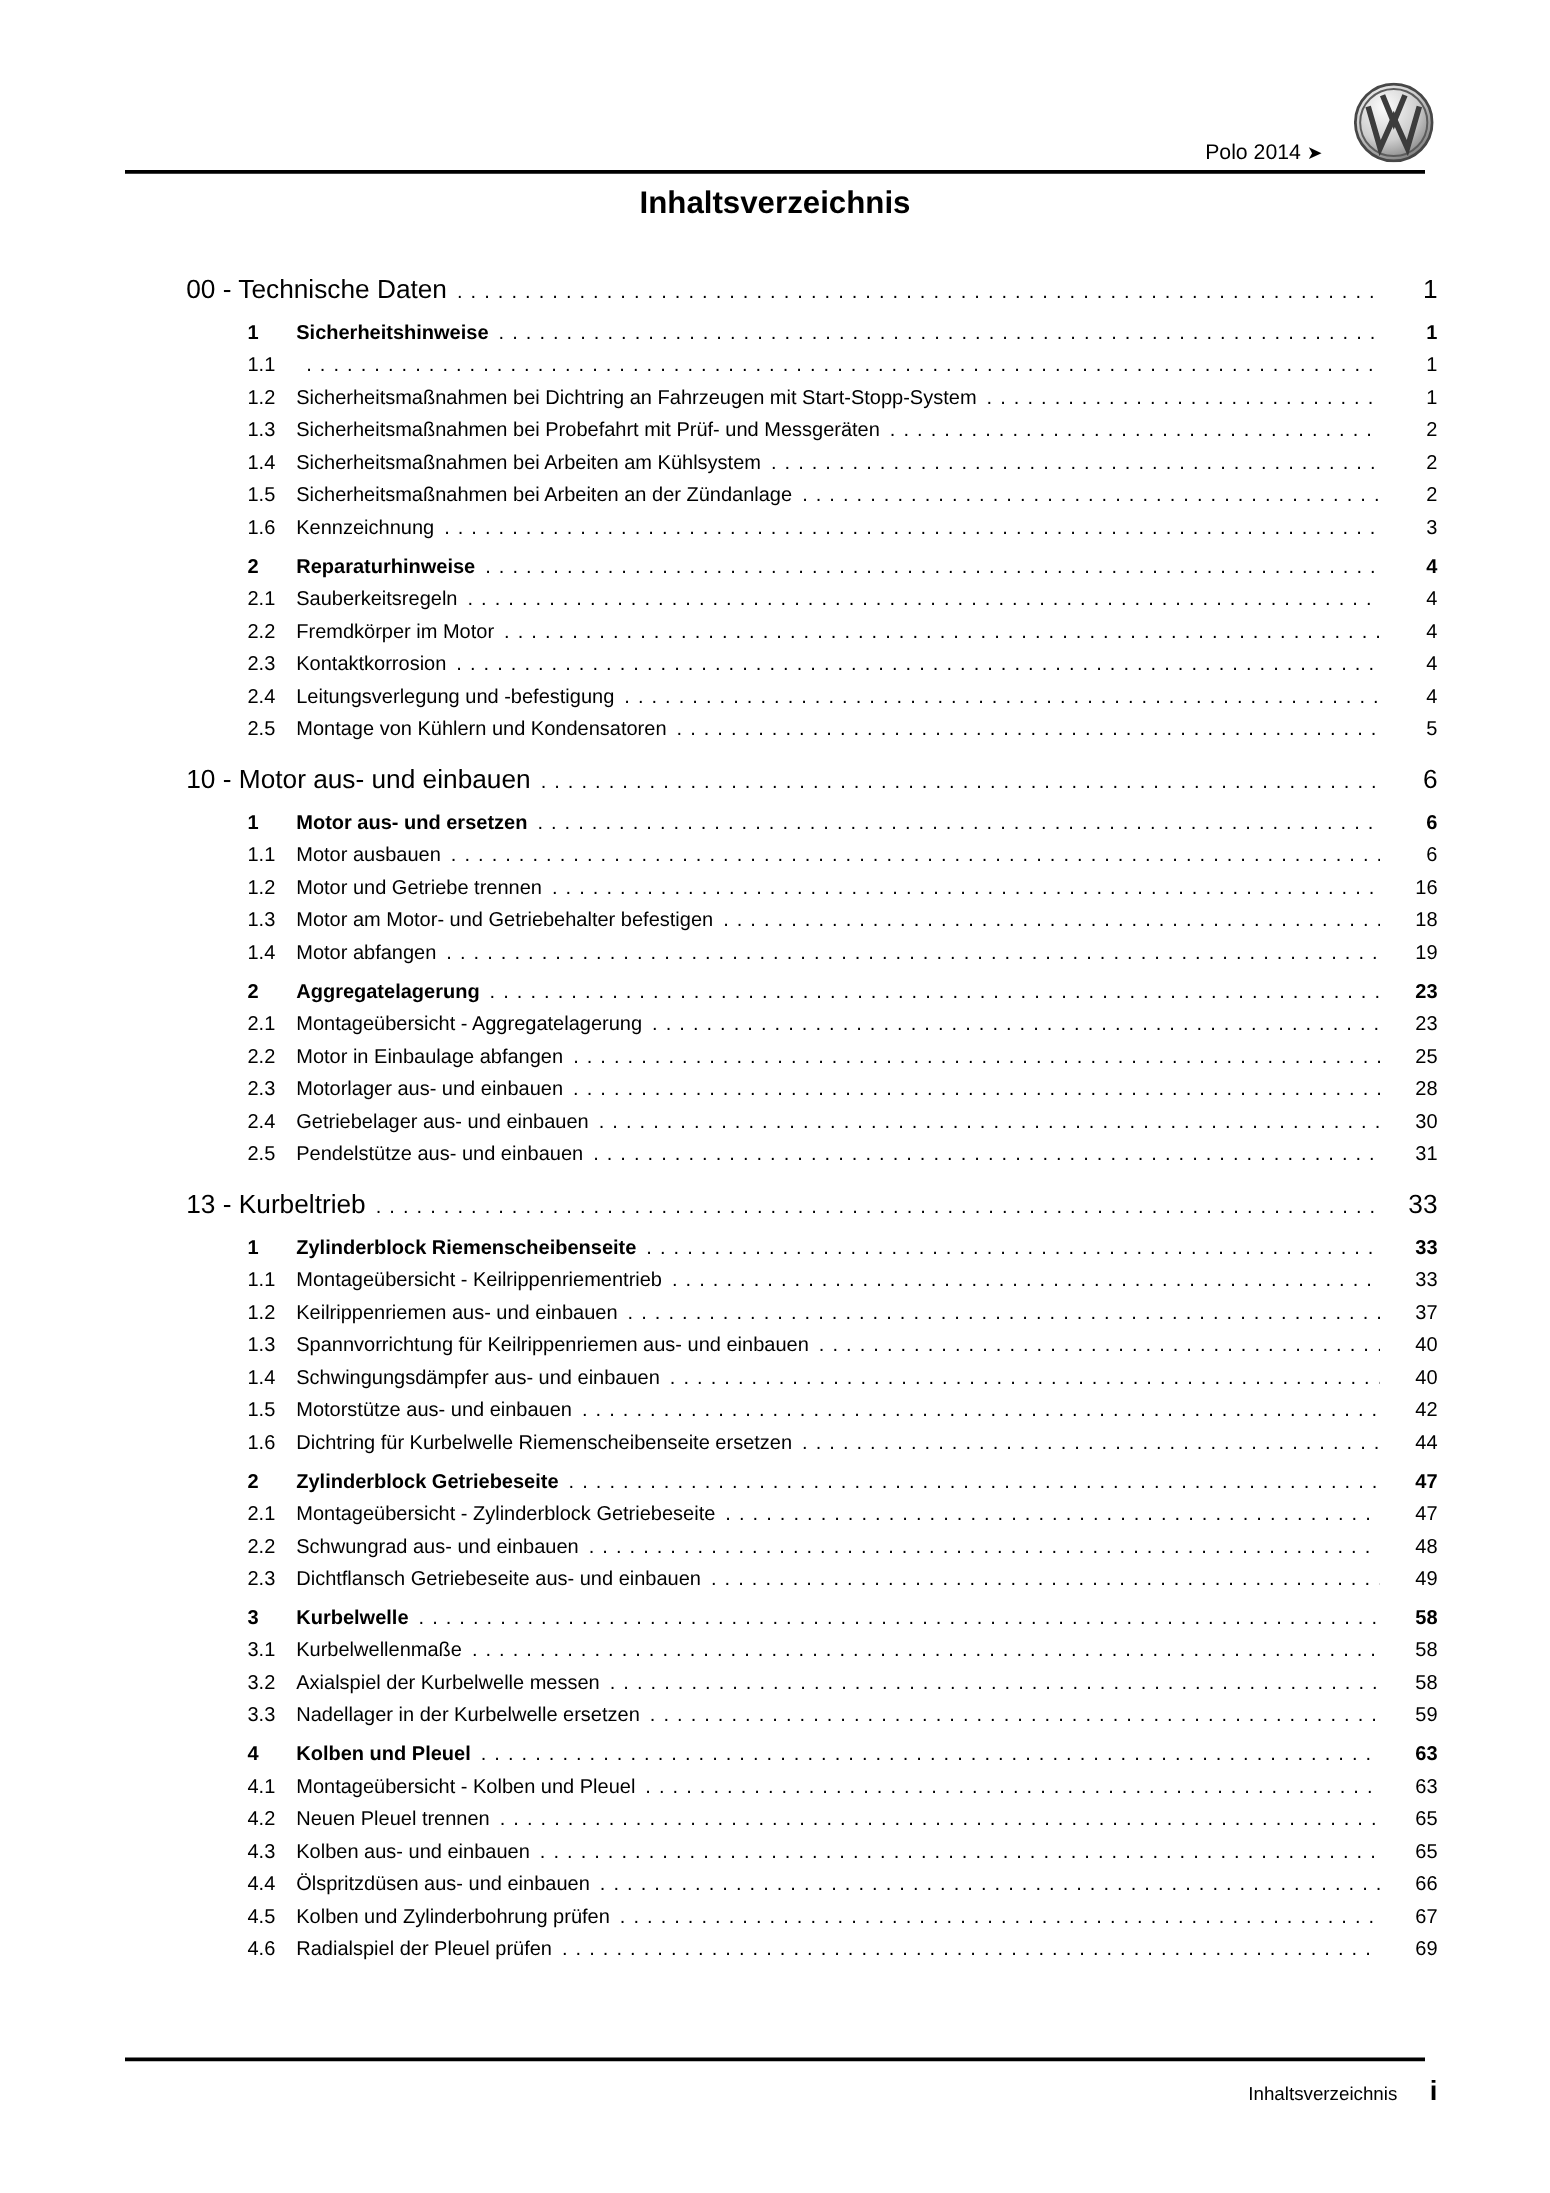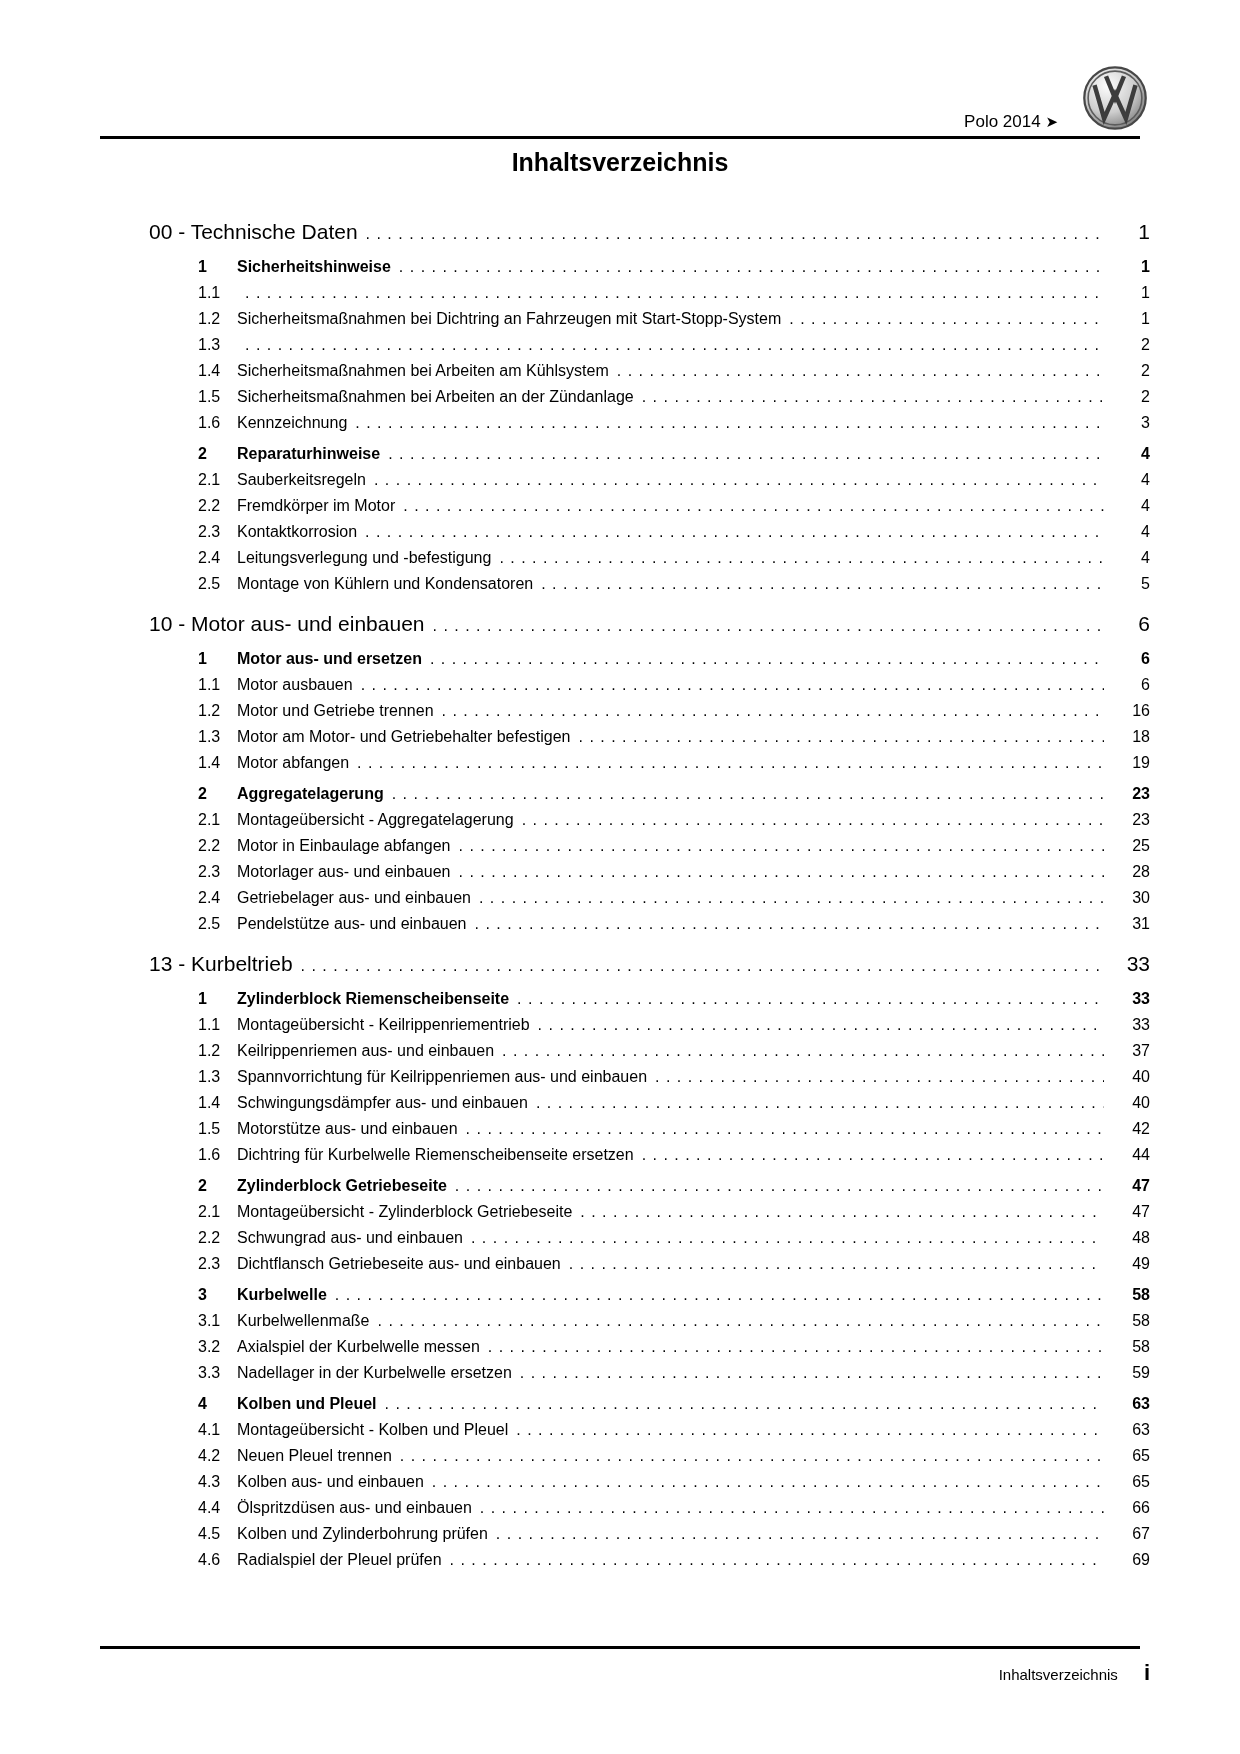"Sicherheitsmaßnahmen bei Probefahrt mit" span.ttl { html: none -> <span>Sicherheitsmaßnahmen bei Probefahrt mit Prüf- und Messgeräten</span> }
